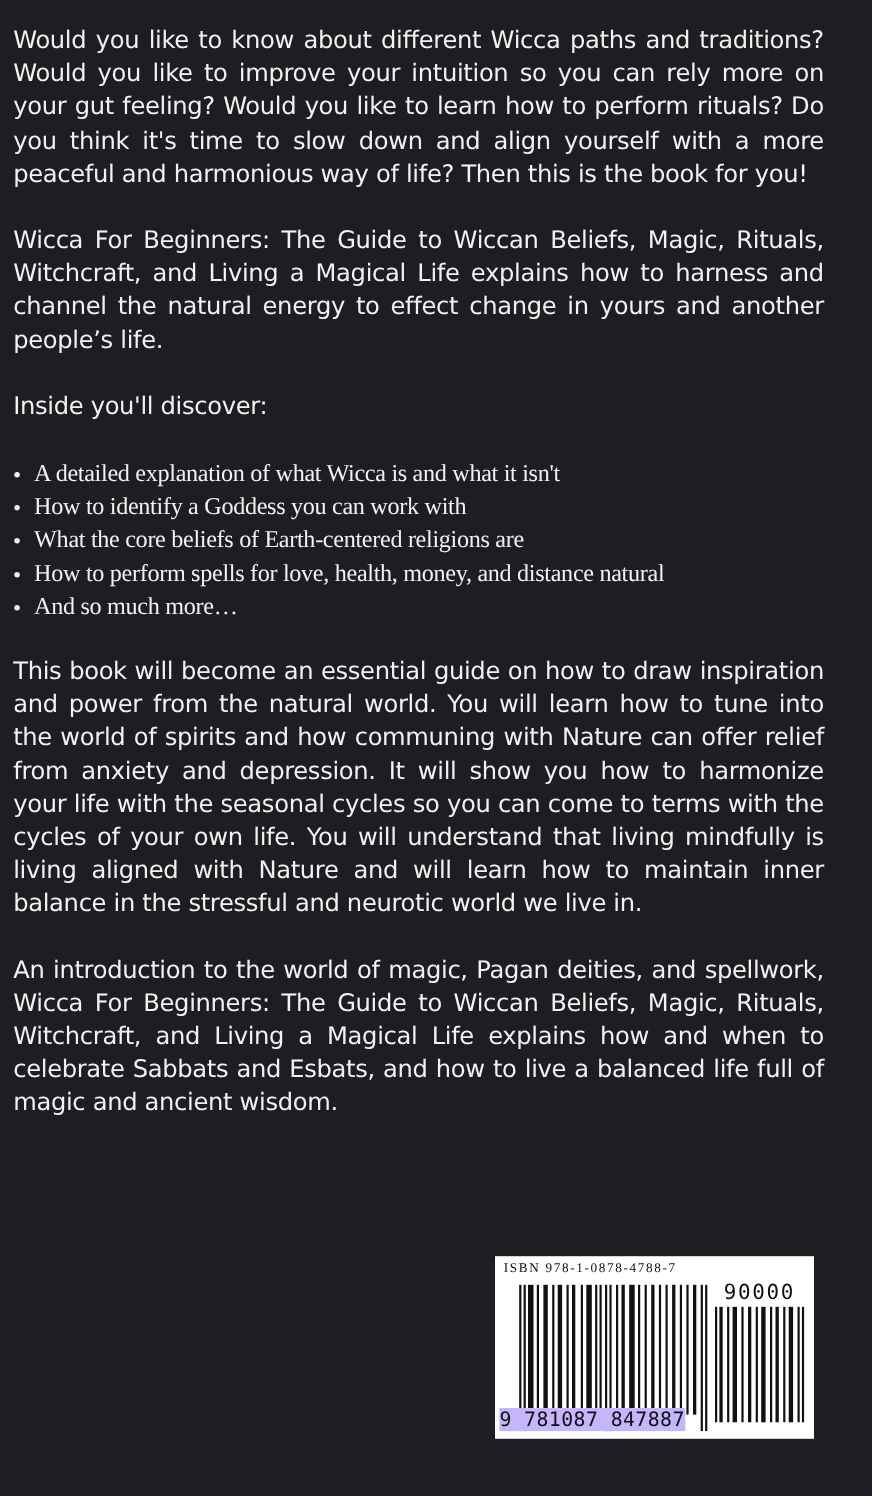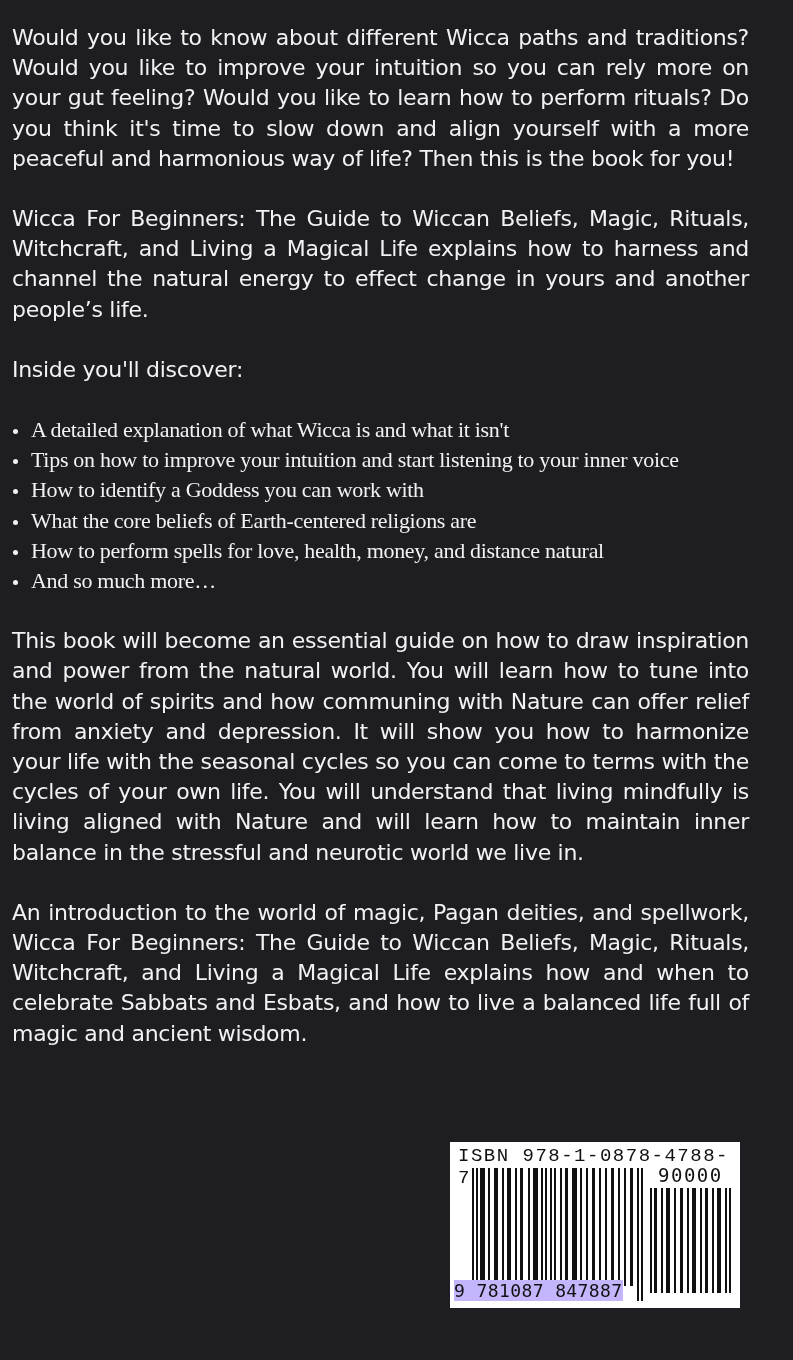"Tips on how to improve" li { html: <li>Tips on how to improve your intuition and start listening to your inner voice</li> -> none }
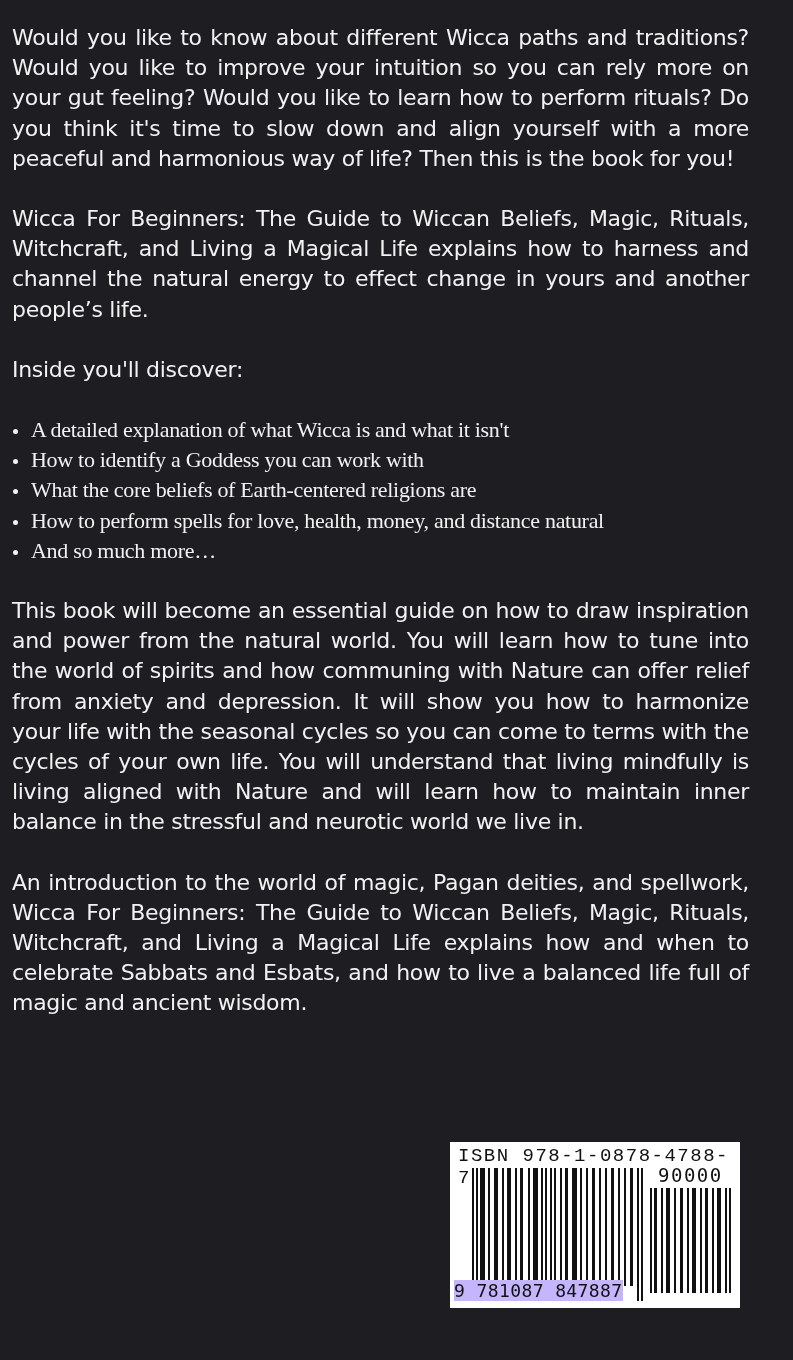"ISBN 978-1-0878-4788-7" .isbn-text { font-family: Liberation Mono, monospace -> Liberation Serif, serif; font-size: 19px -> 12px }
